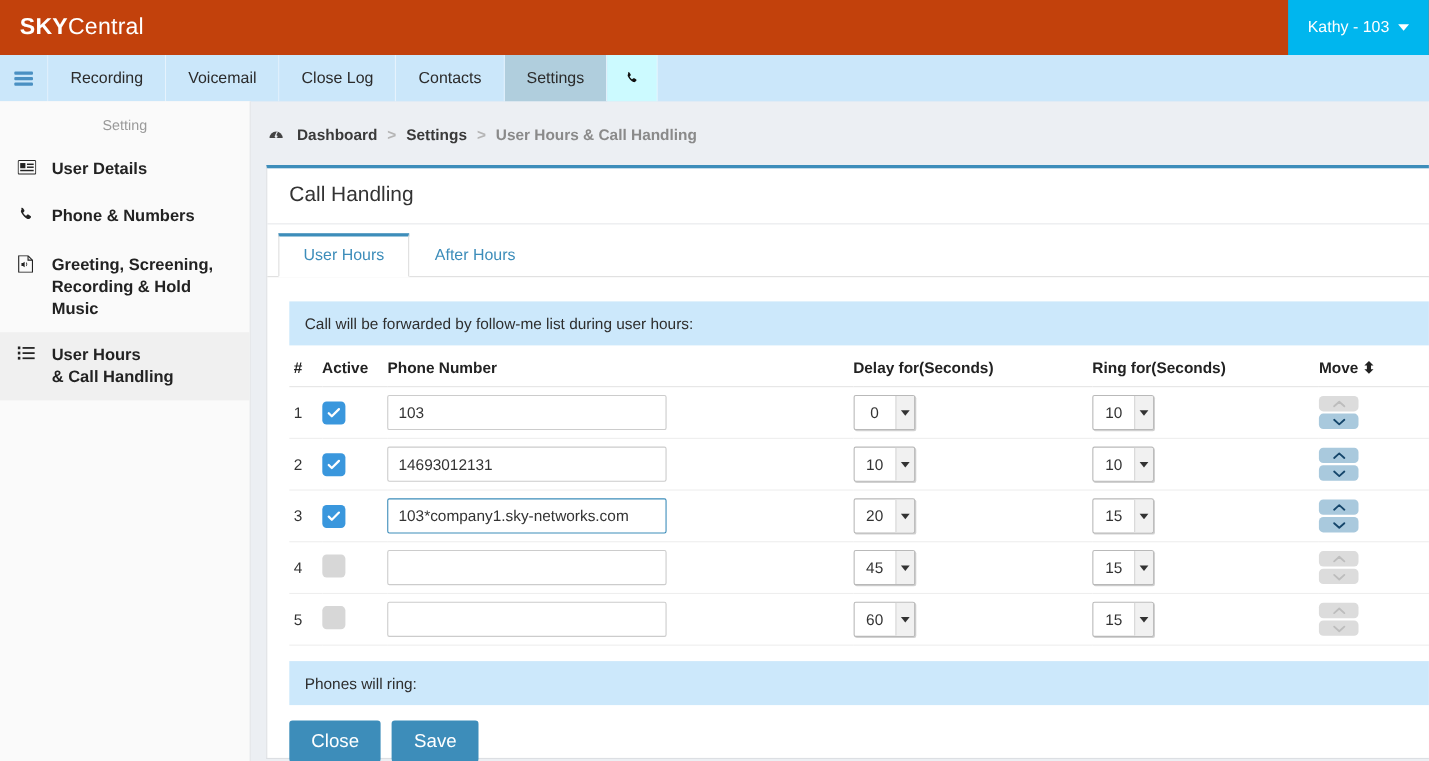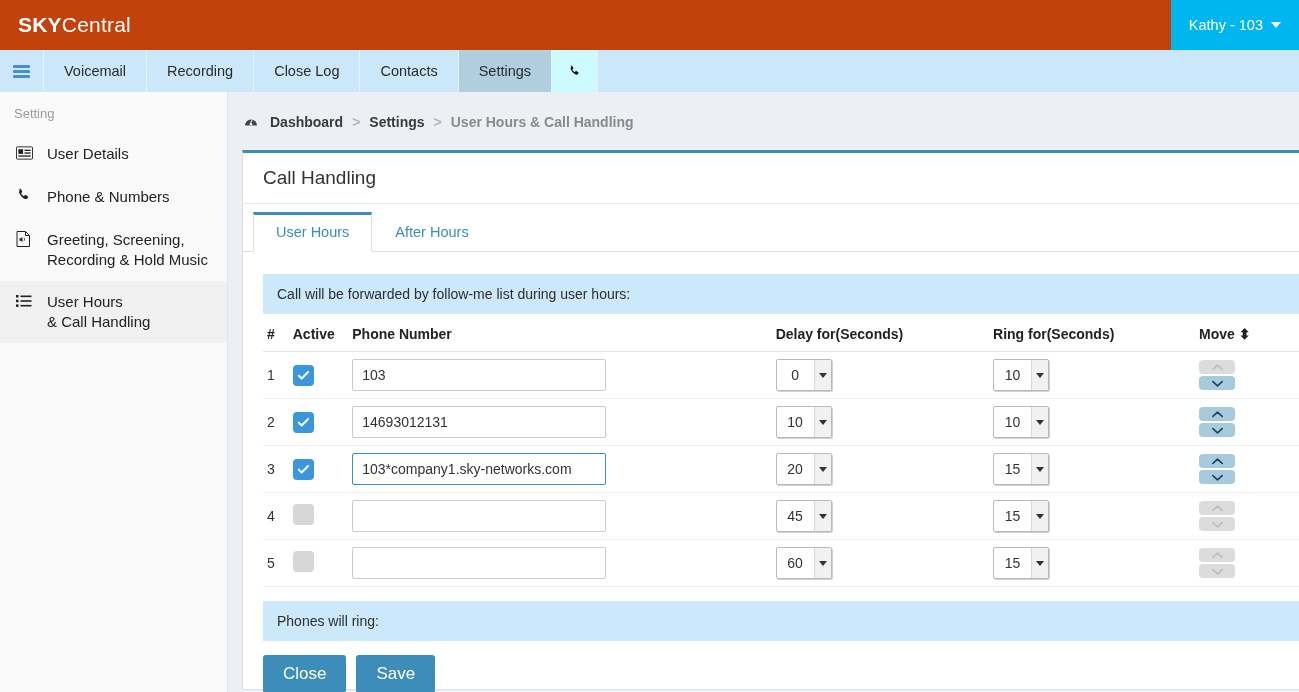"Voicemail" div.nav-item { order: before "Recording" -> after "Recording" }
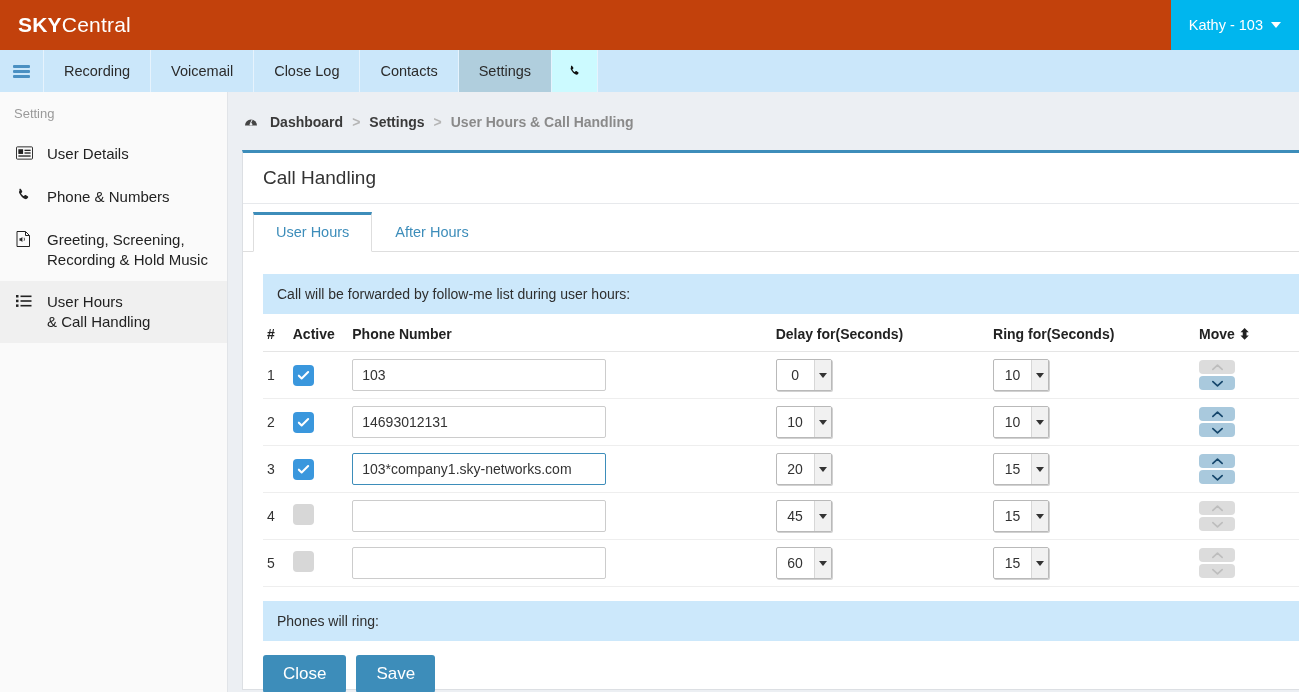"Setting" .side-caption { text-align: none -> center }
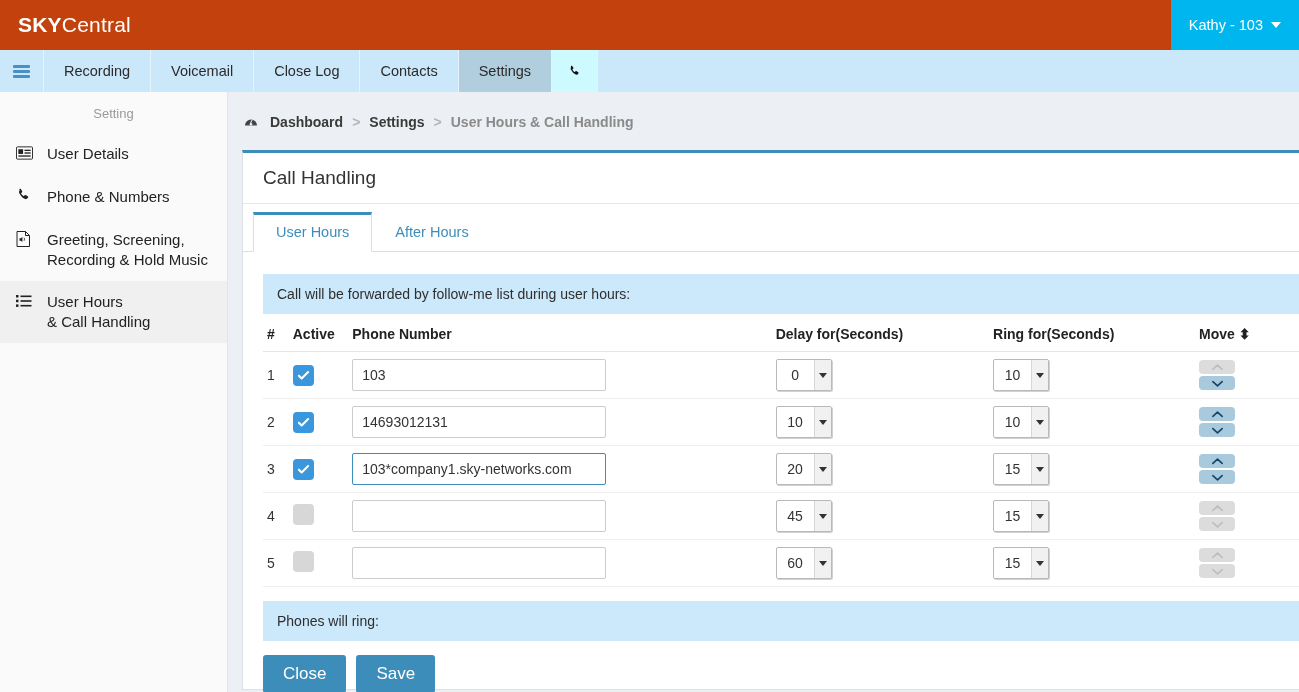"User Details" .side-item { font-weight: normal -> bold }
